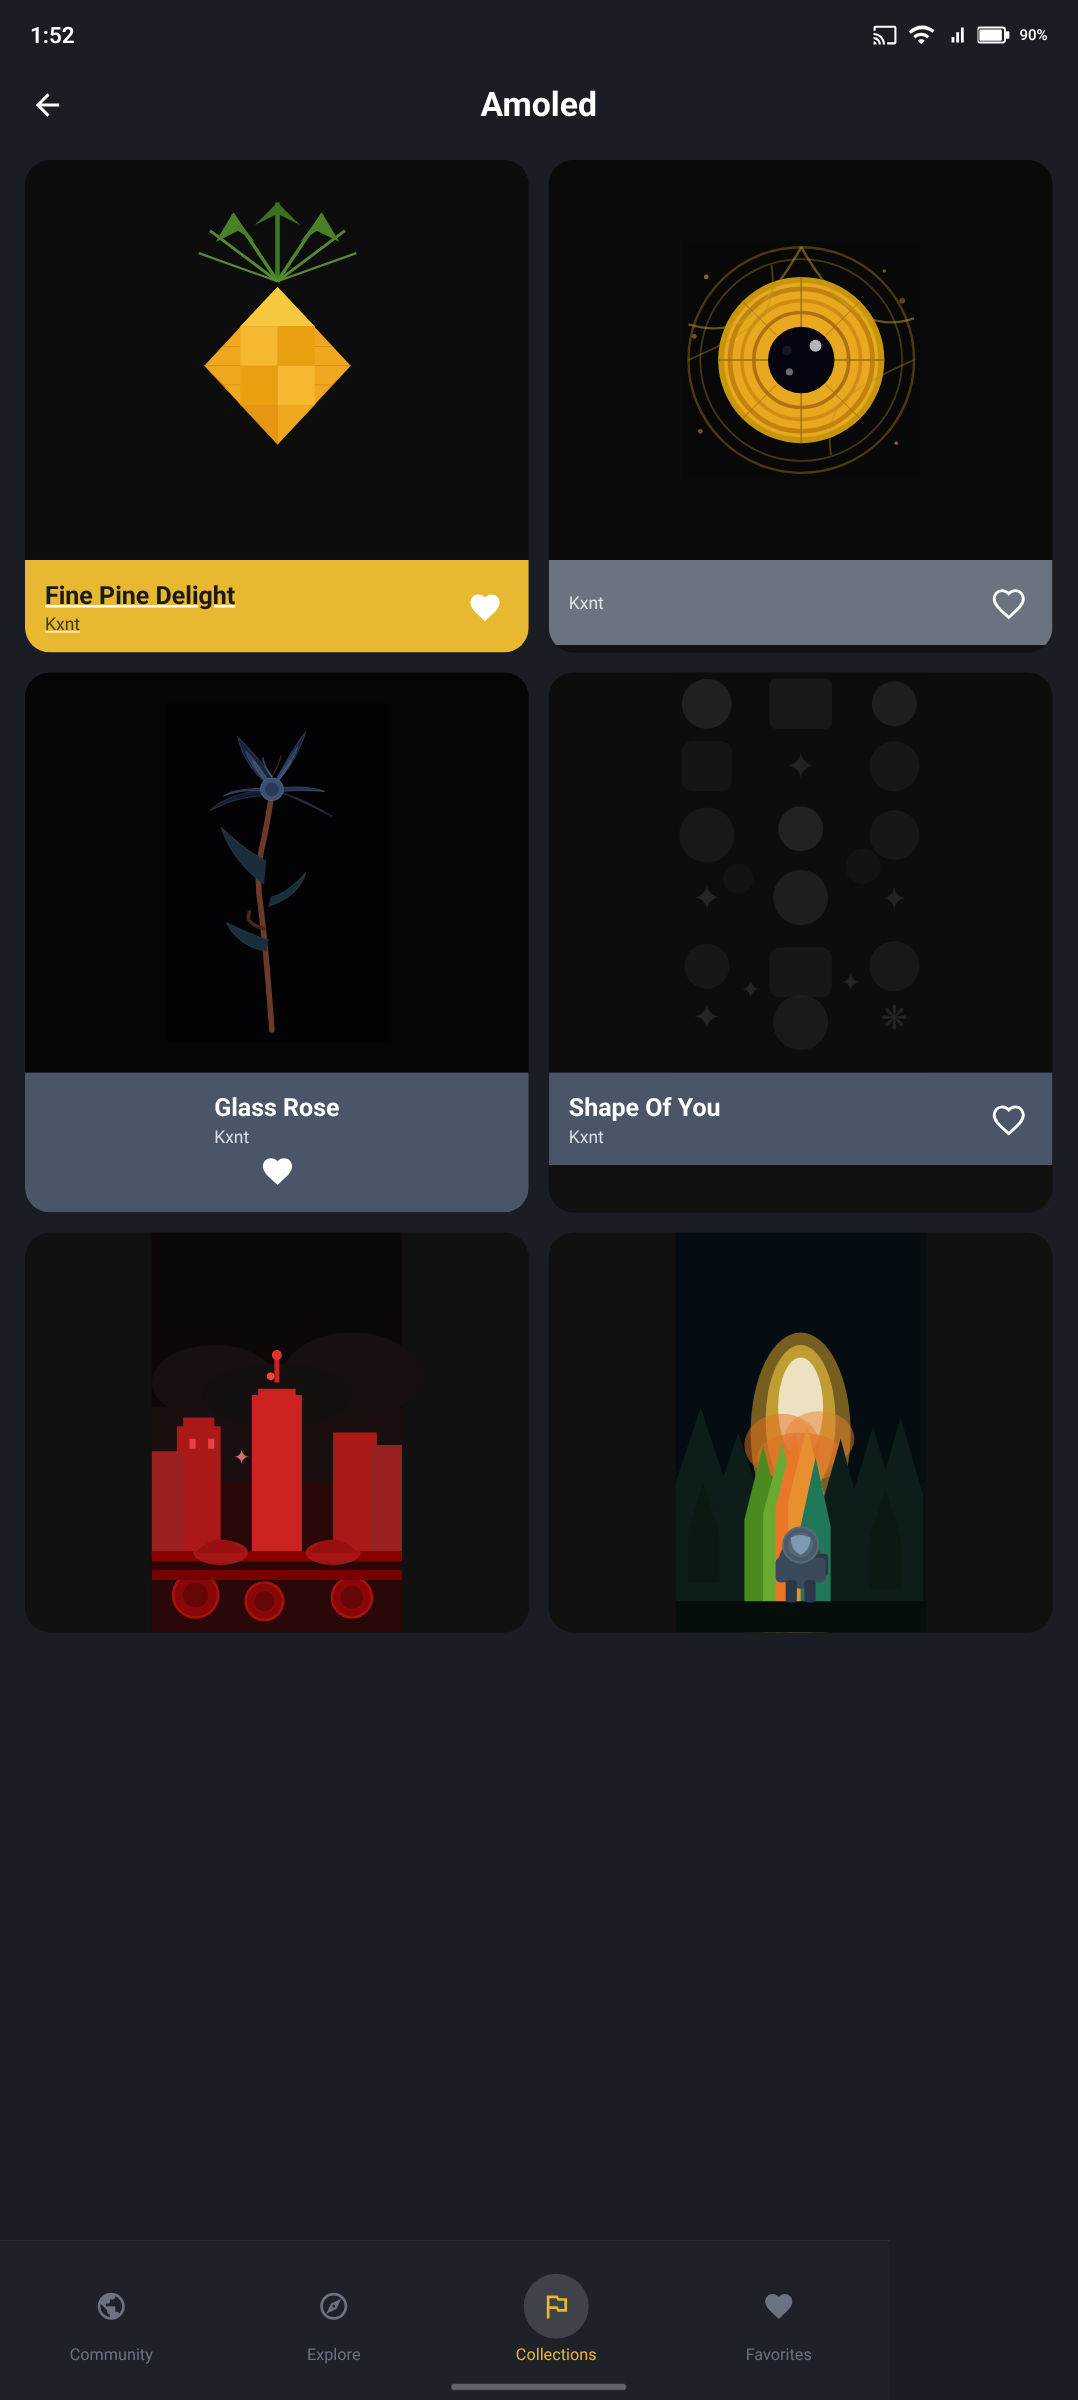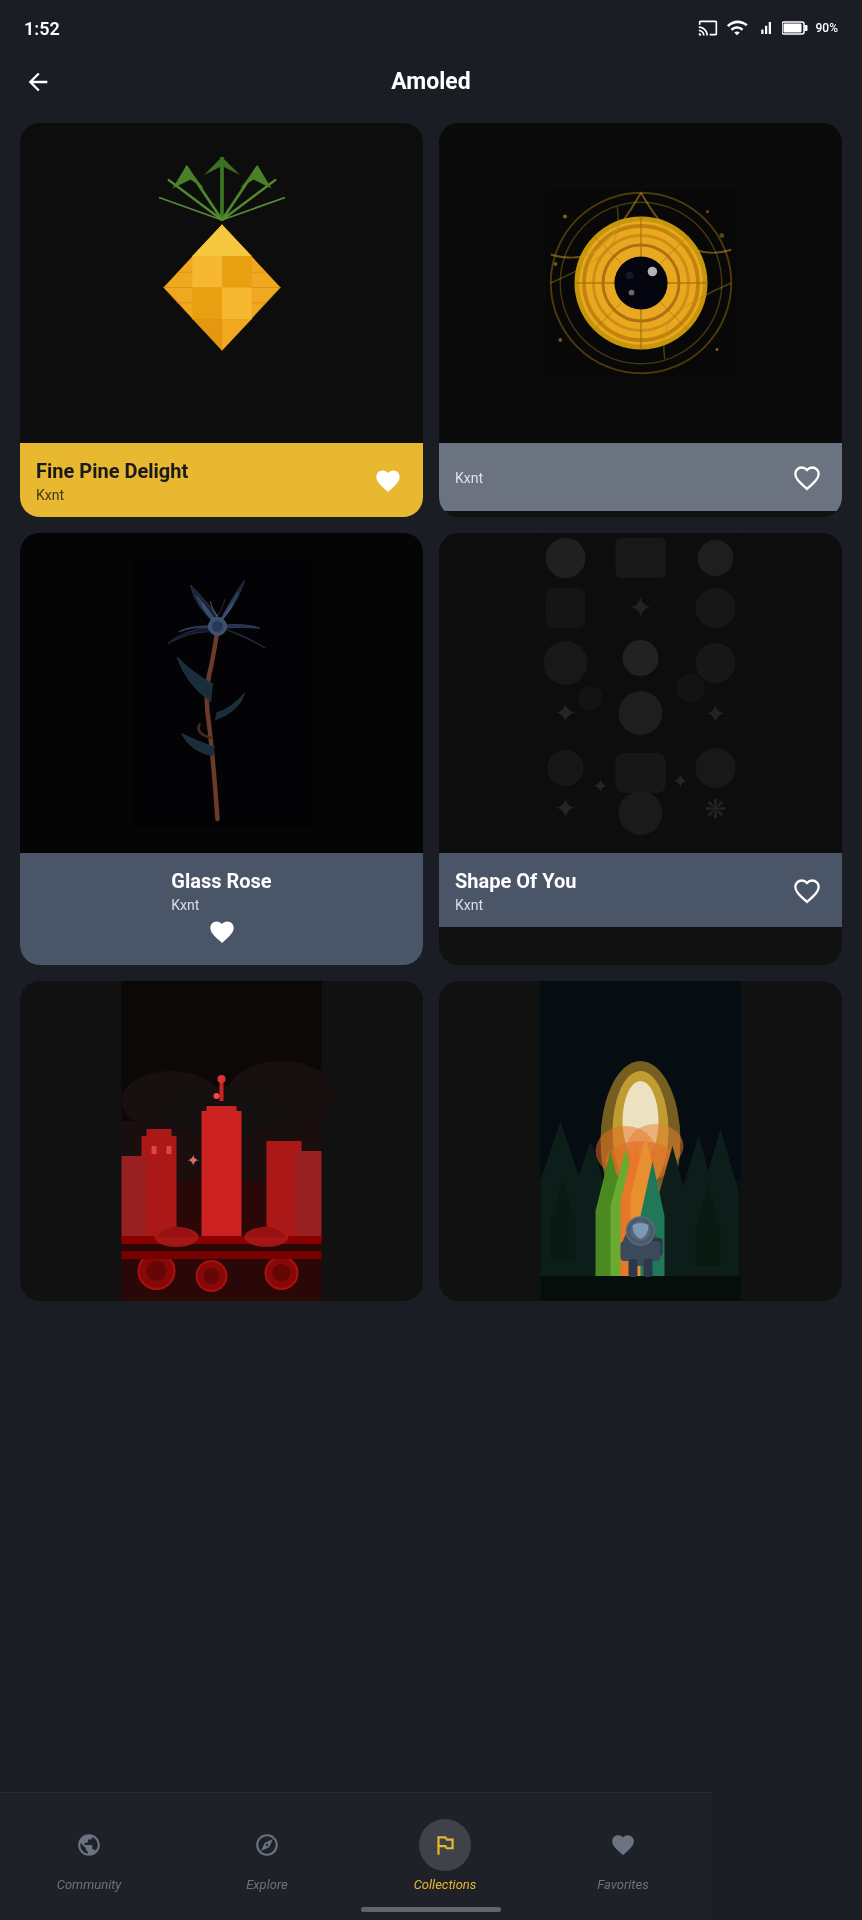"Amoled" .header-title { font-size: 23px -> 27px }
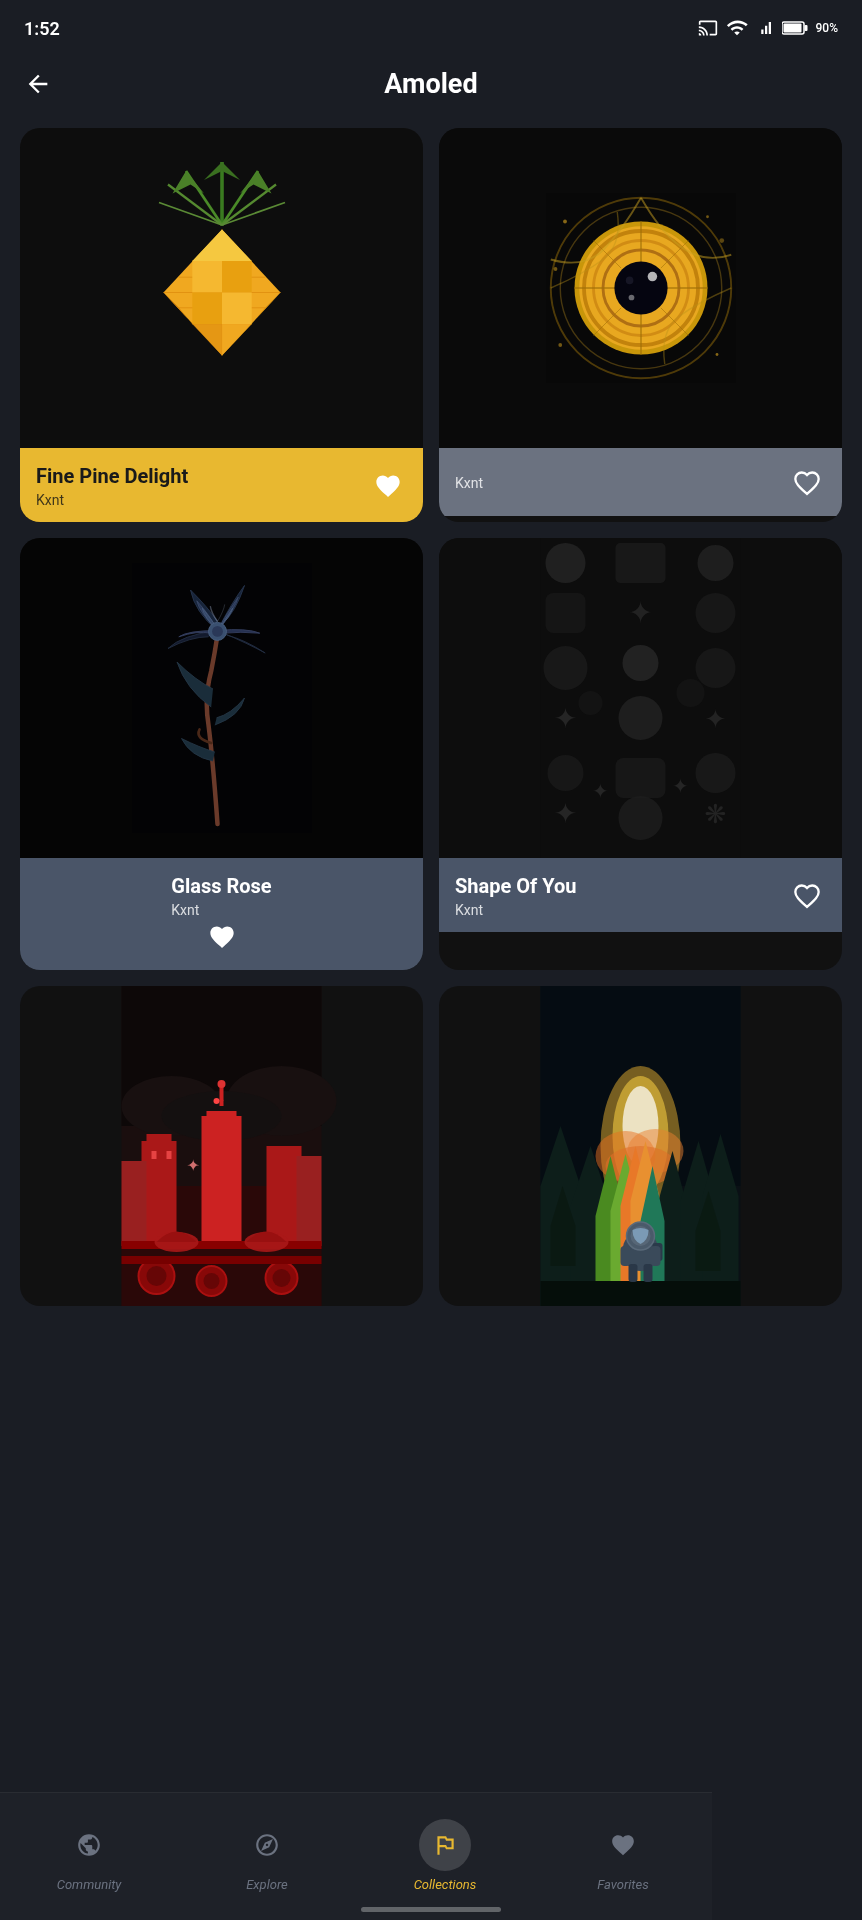"Fine Pine Delight" .card-1 { text-decoration: none -> underline }
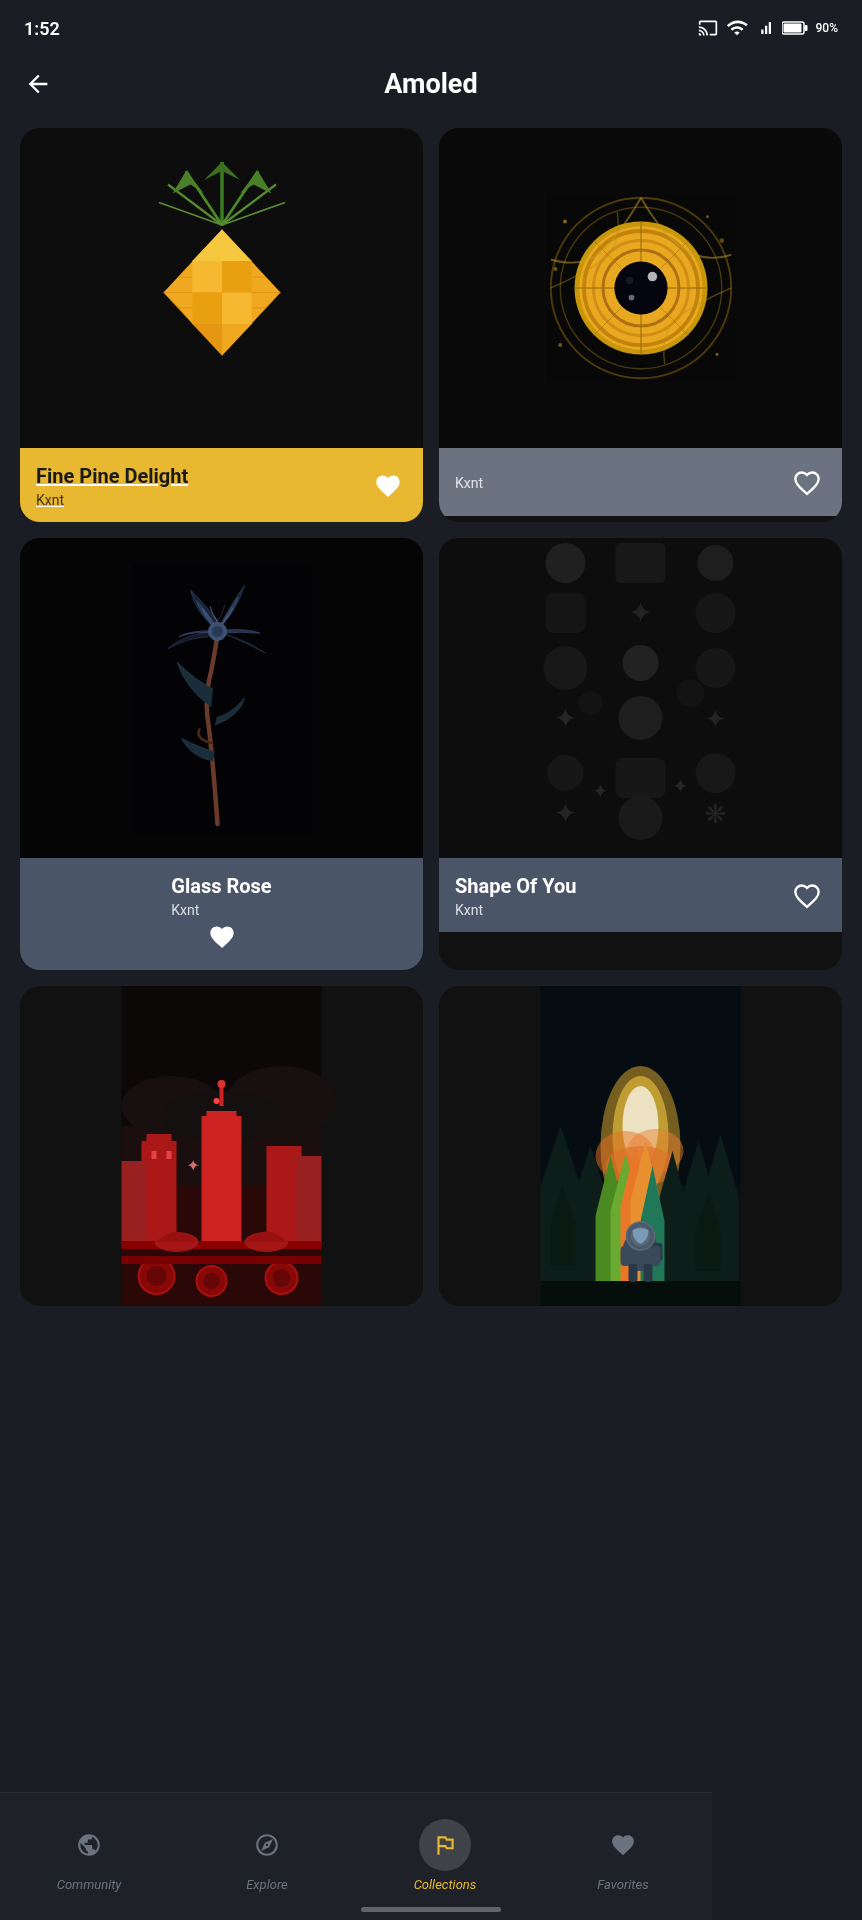"Community" .bottom-nav { font-style: italic -> none }
